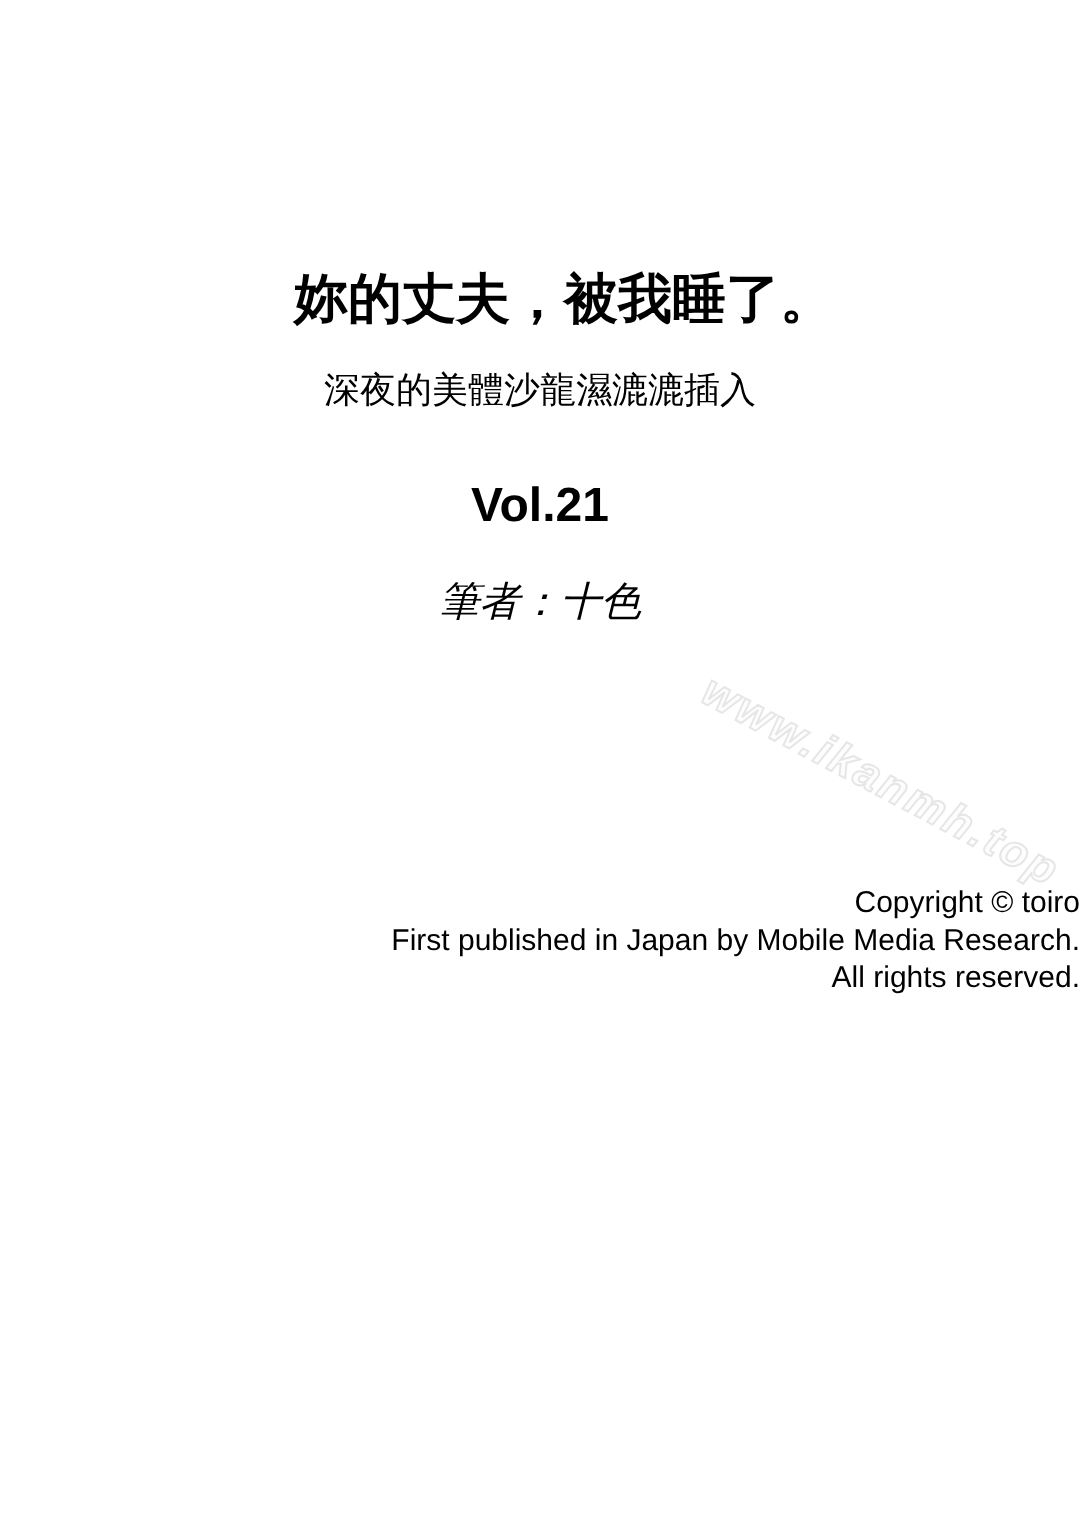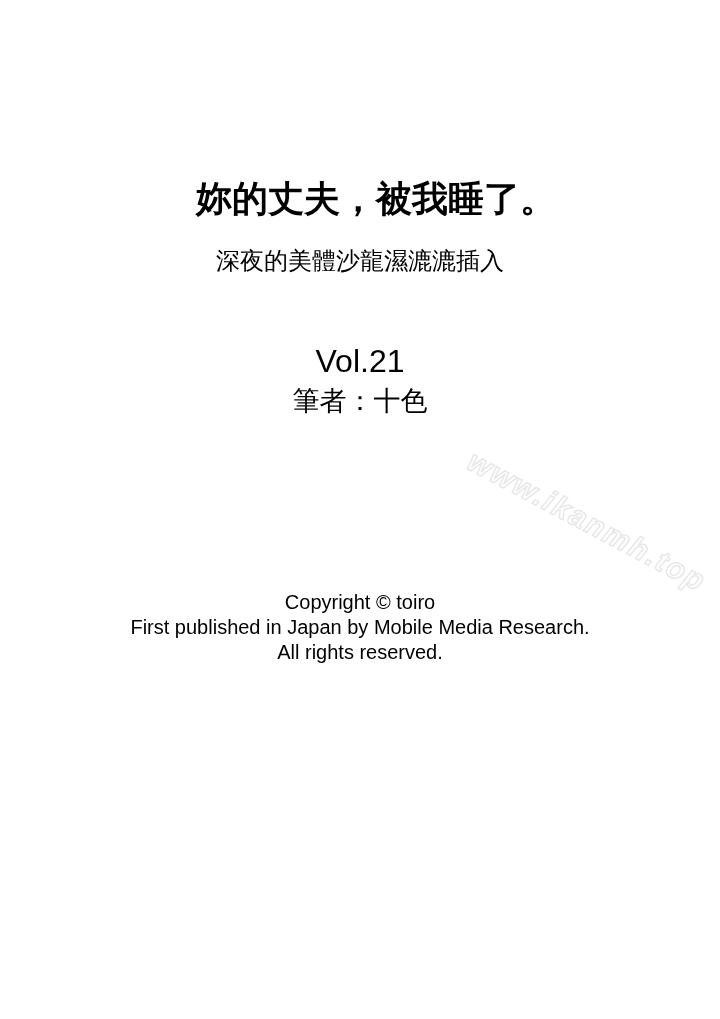"Vol.21" .volume { font-weight: 400 -> 700; margin-top: 25px -> none }
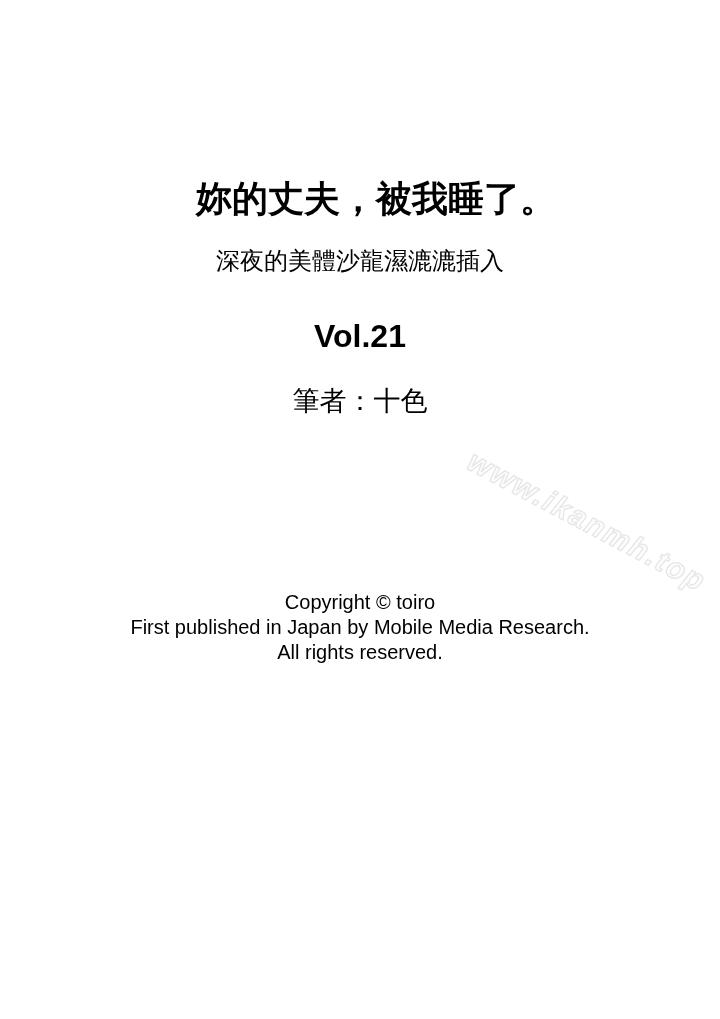"筆者：十色" .author { font-style: none -> italic }
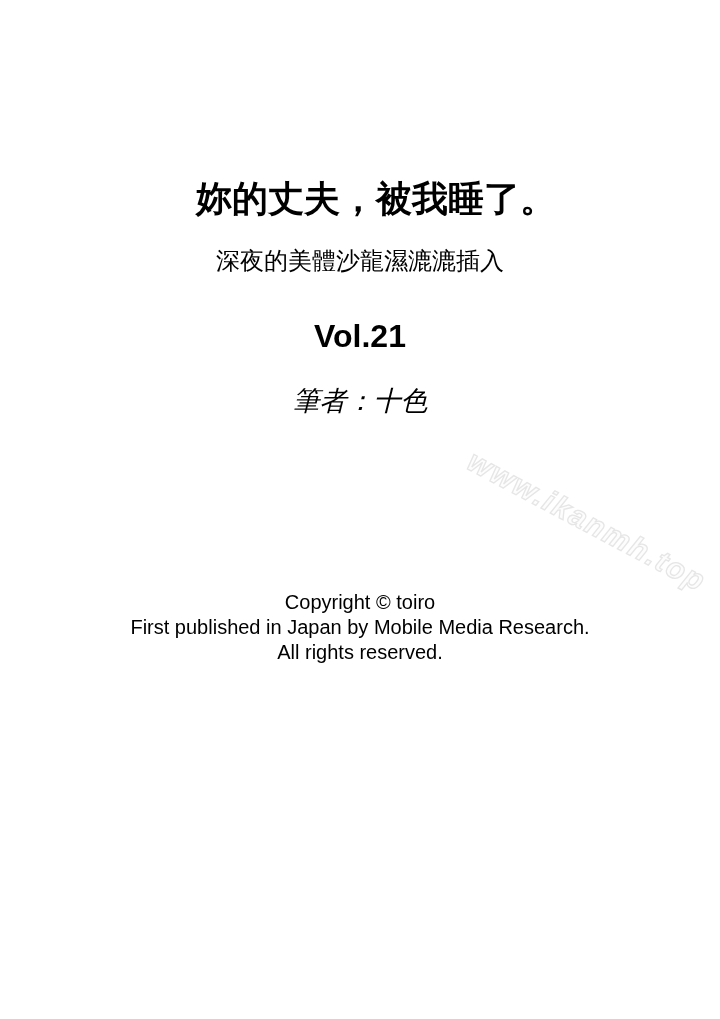"Copyright © toiro" .copyright { text-align: center -> right }
